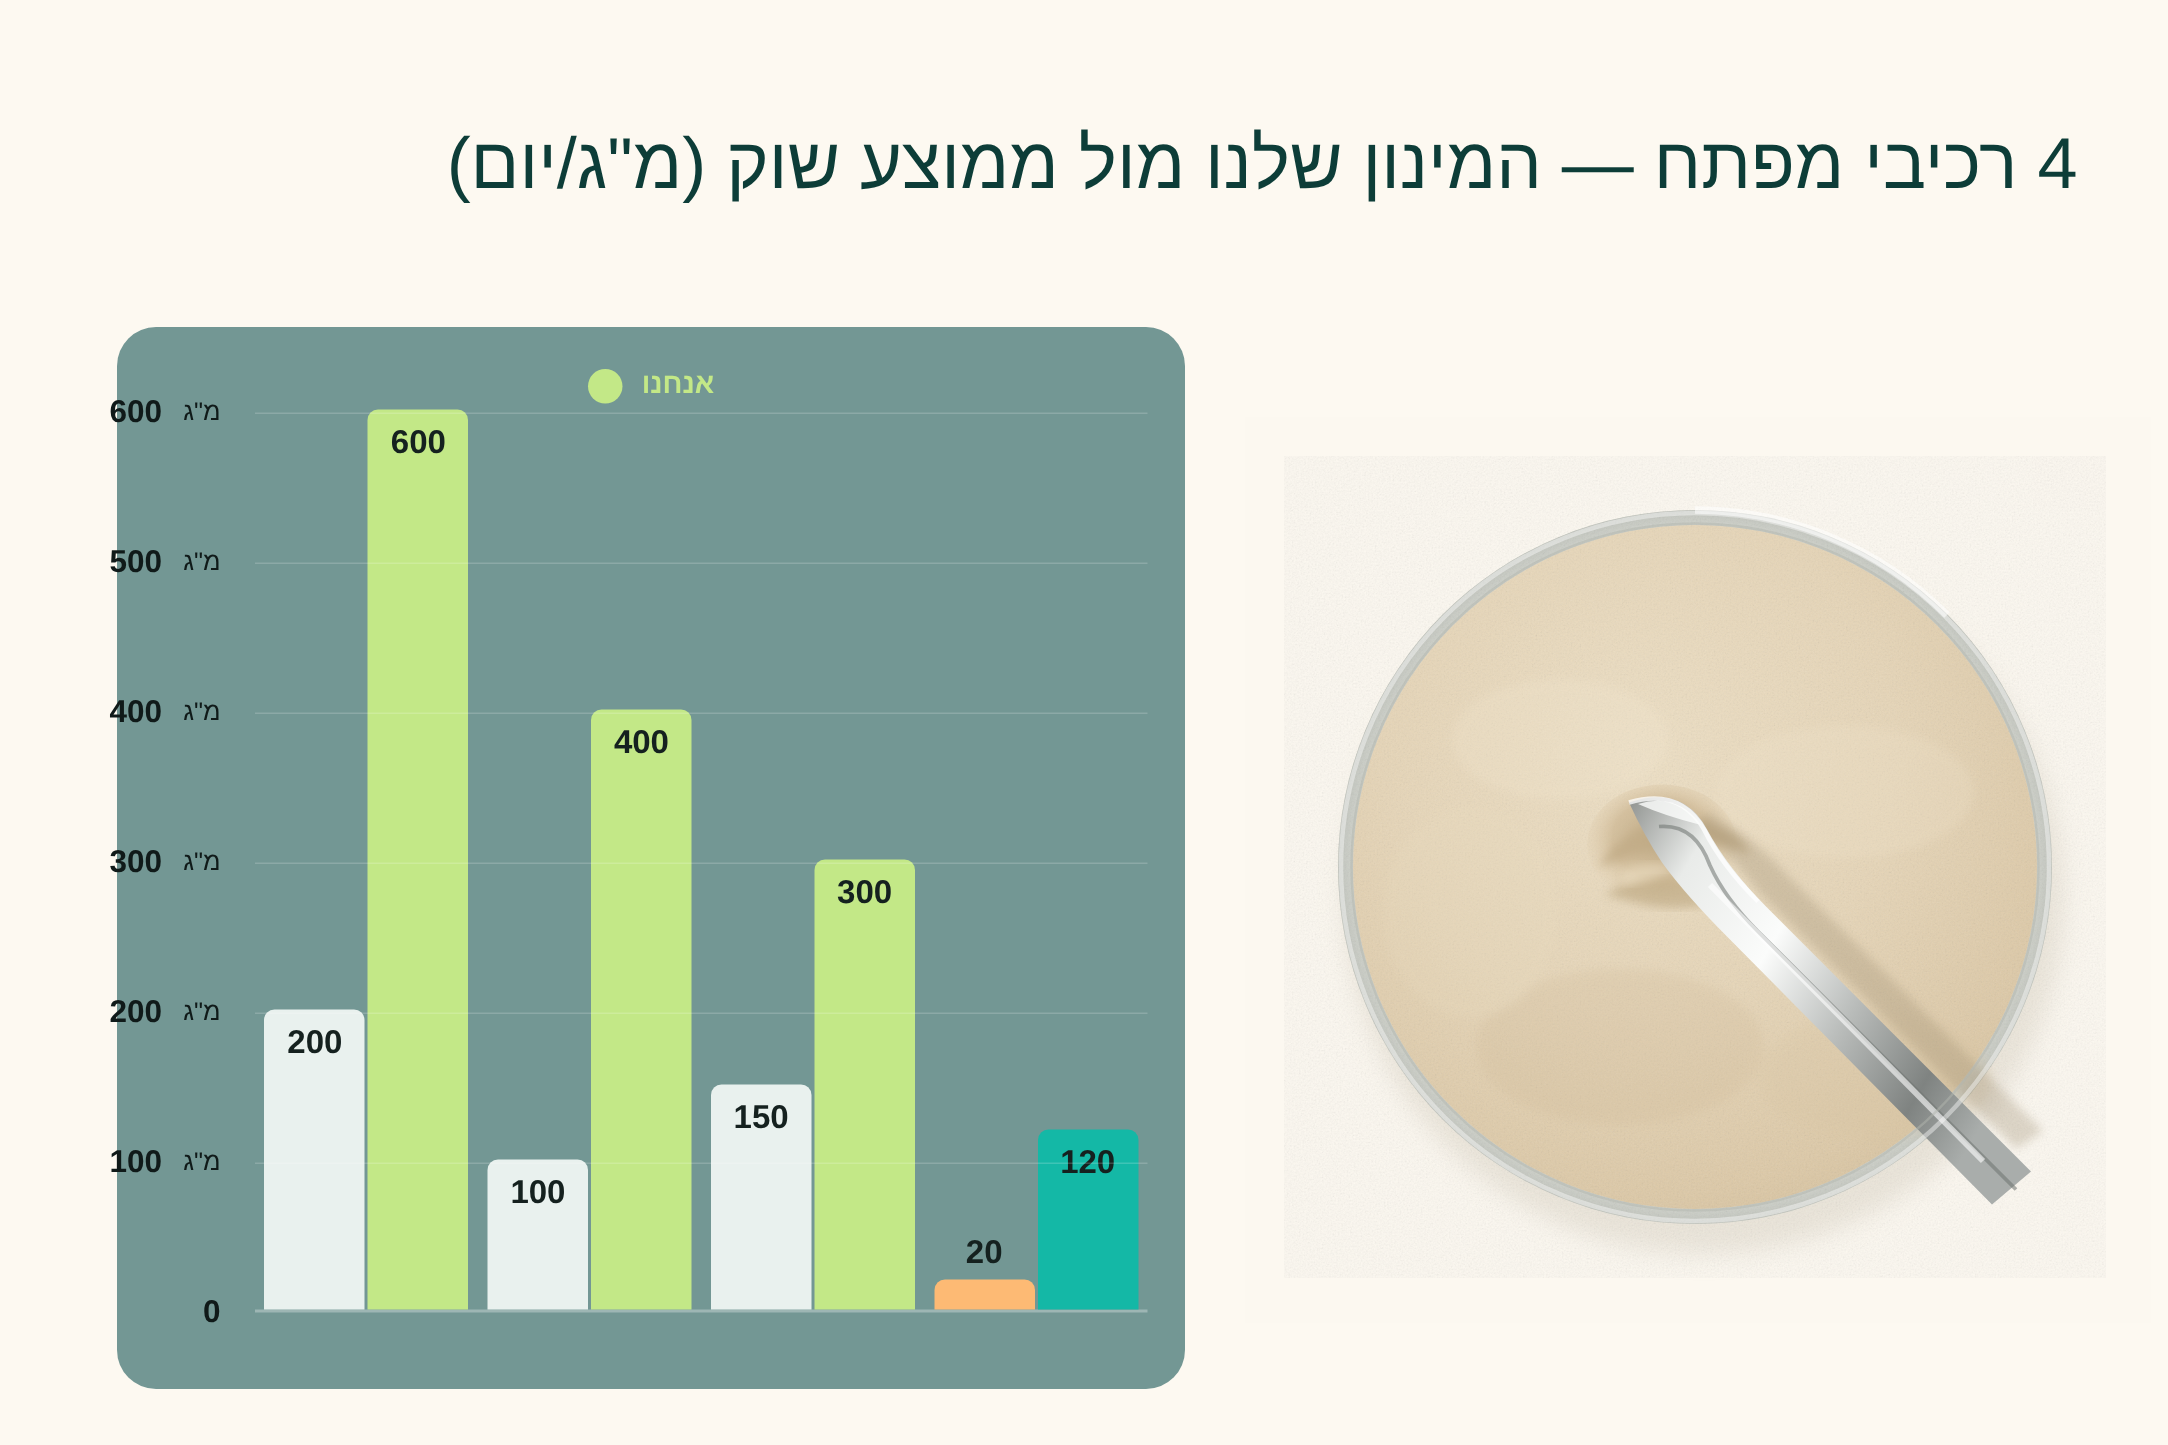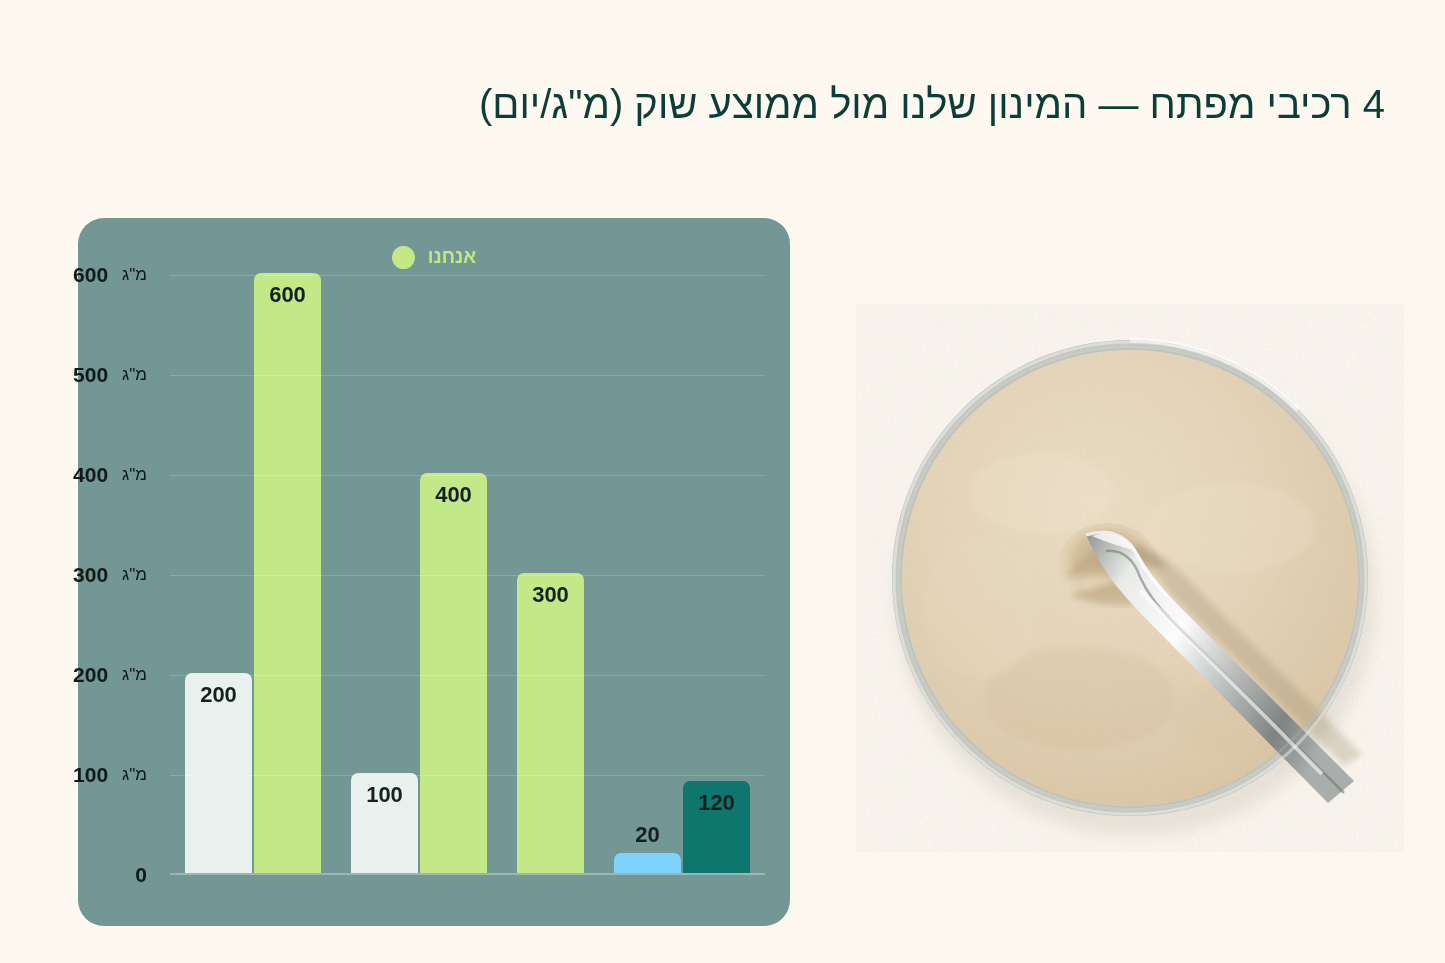"4 רכיבי מפתח — המינון" .title { font-size: 40px -> 48px }
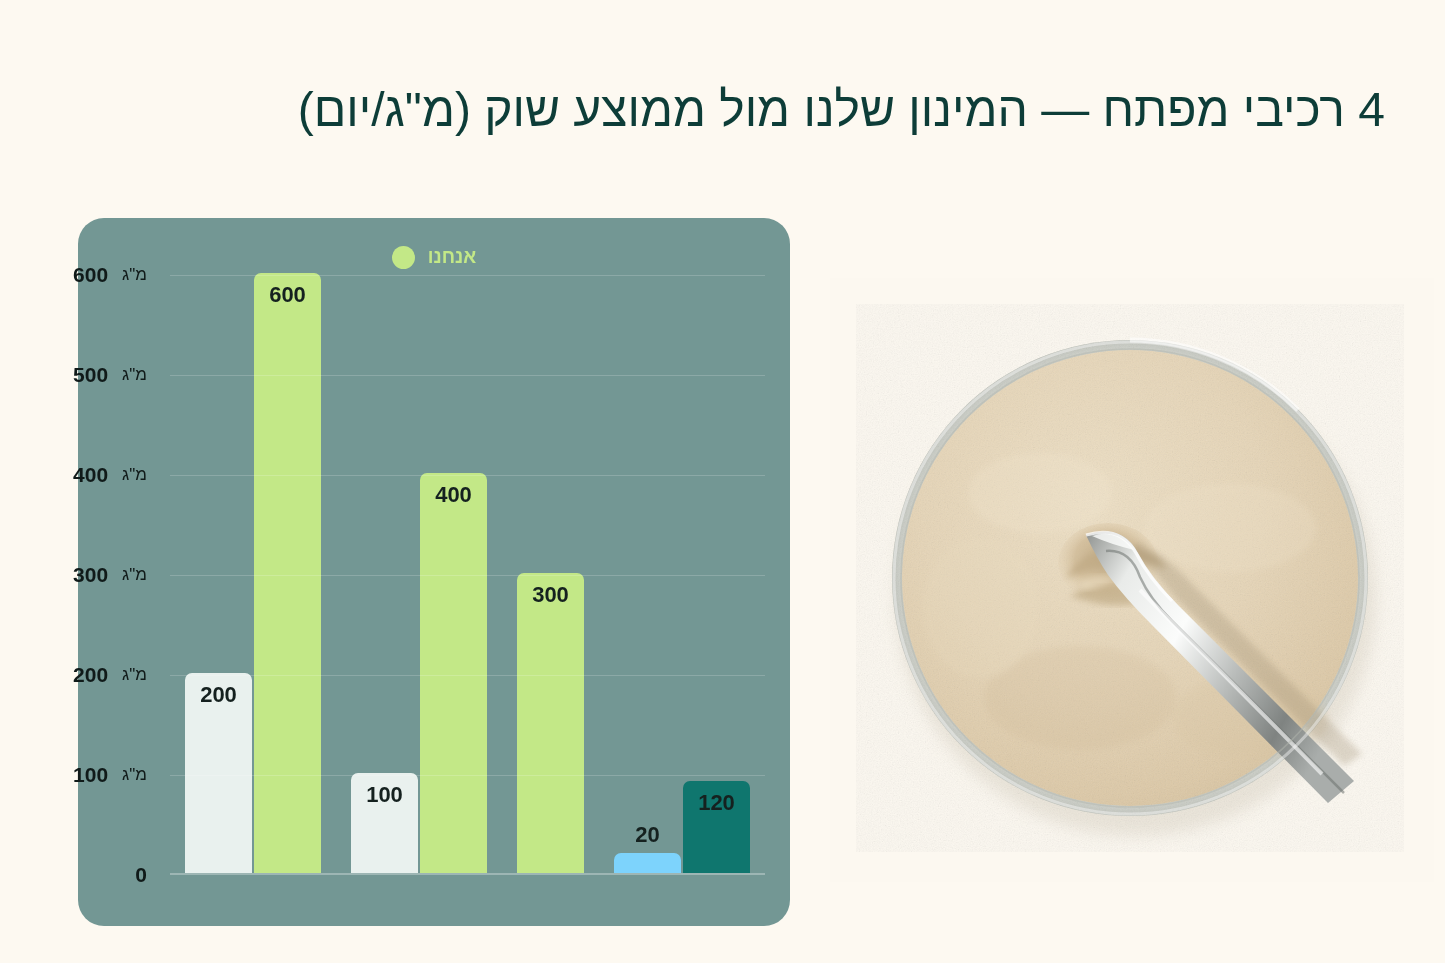"150" div.bar { html: none -> <div> <span>150</span> </div> }
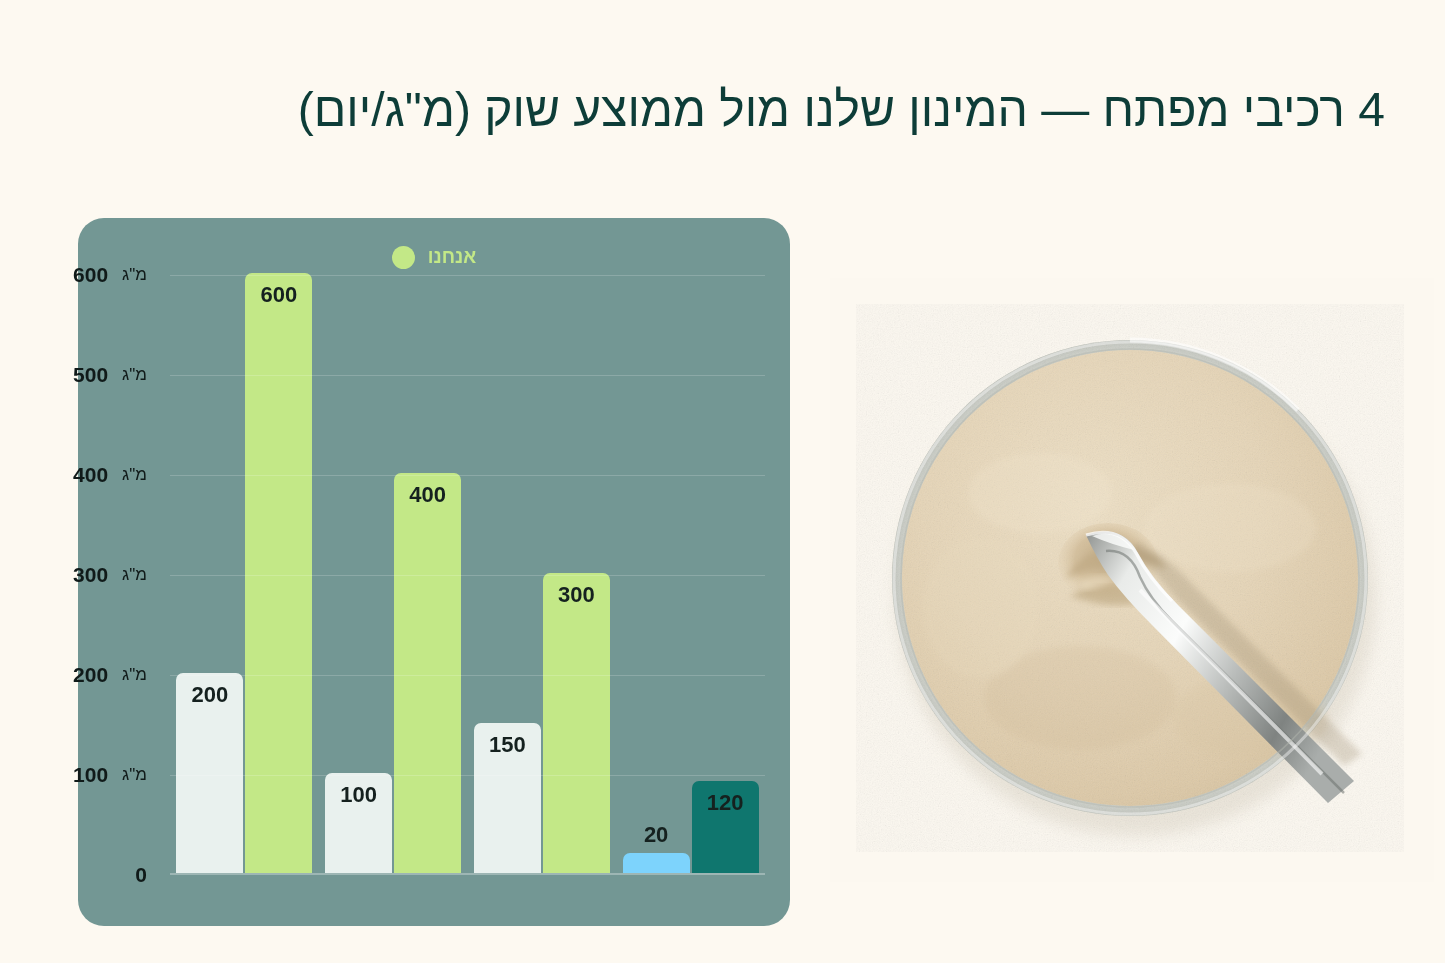"120" div.bar { background: #0f766e -> #14b8a6; height: 92px -> 120px }
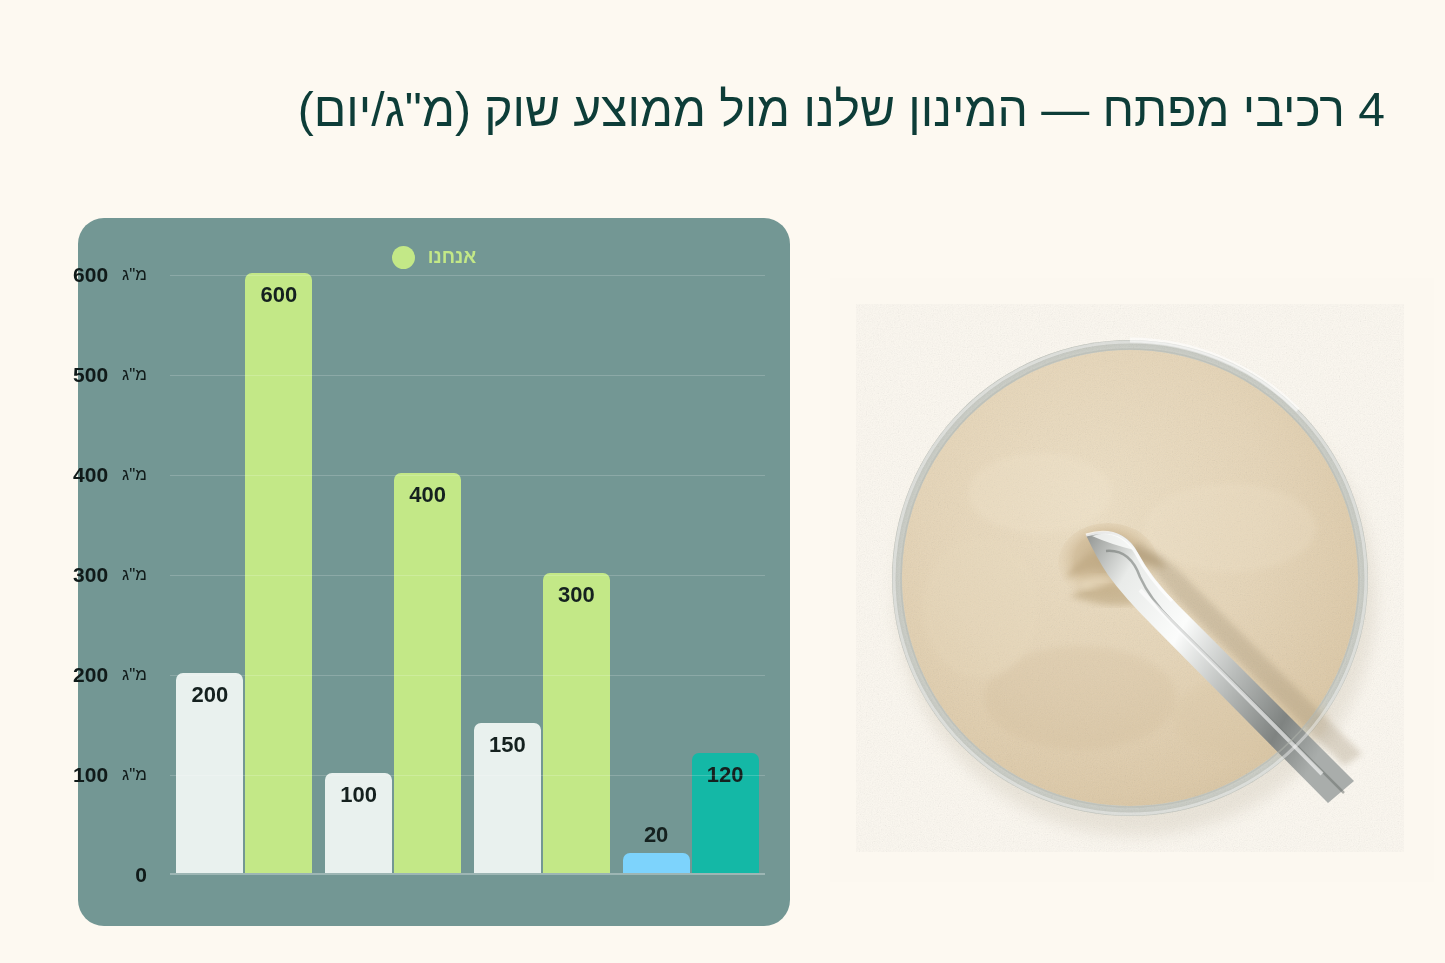"20" div.bar { background: #7dd3fc -> #fdba74 }
